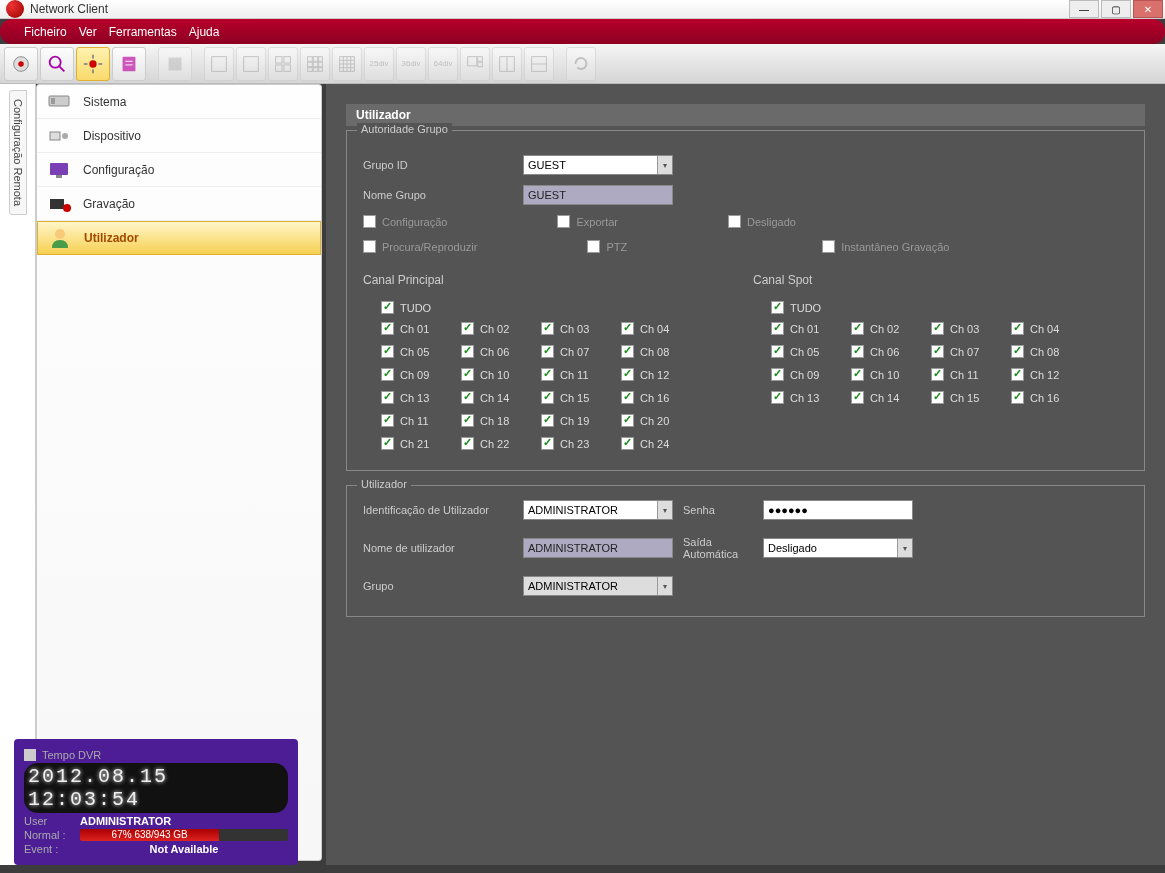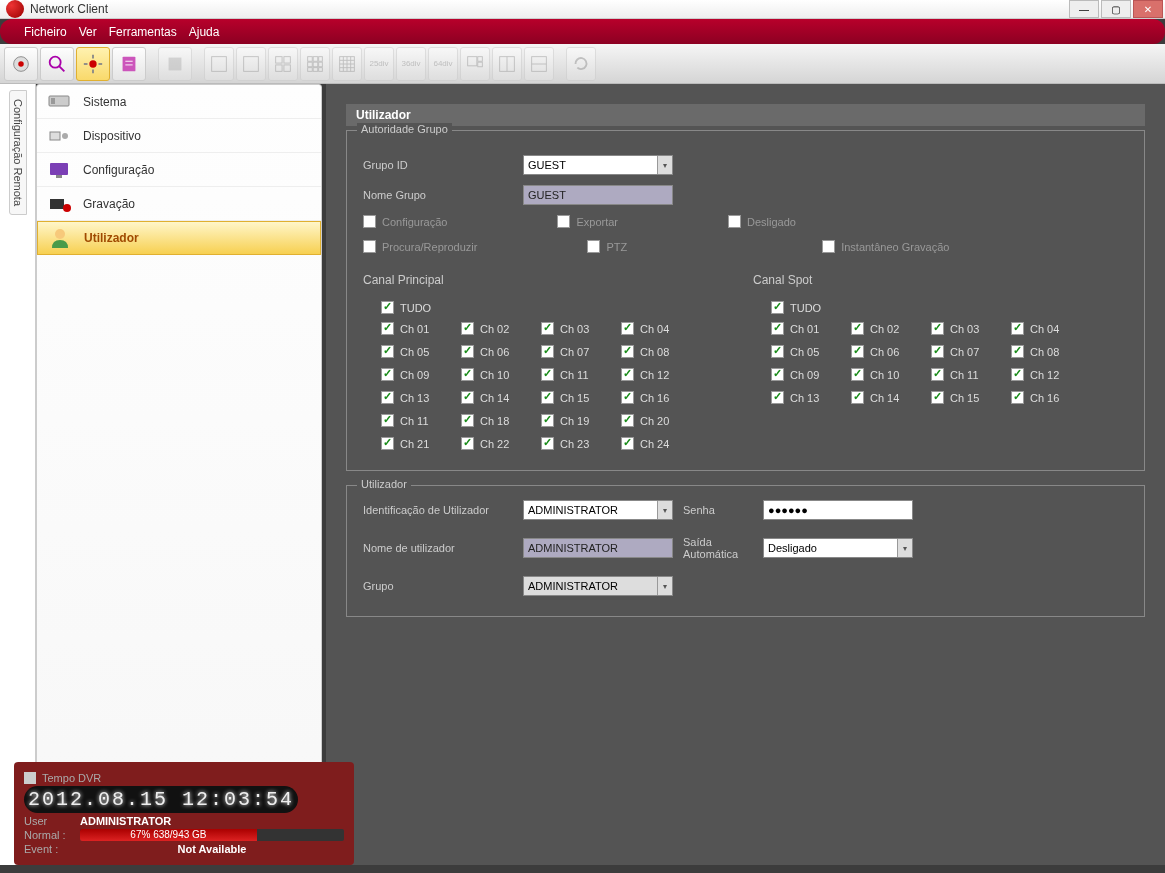"Tempo DVR" .dvrclock { background: #7f1d1d -> #4c1d95; width: 340px -> 284px }
